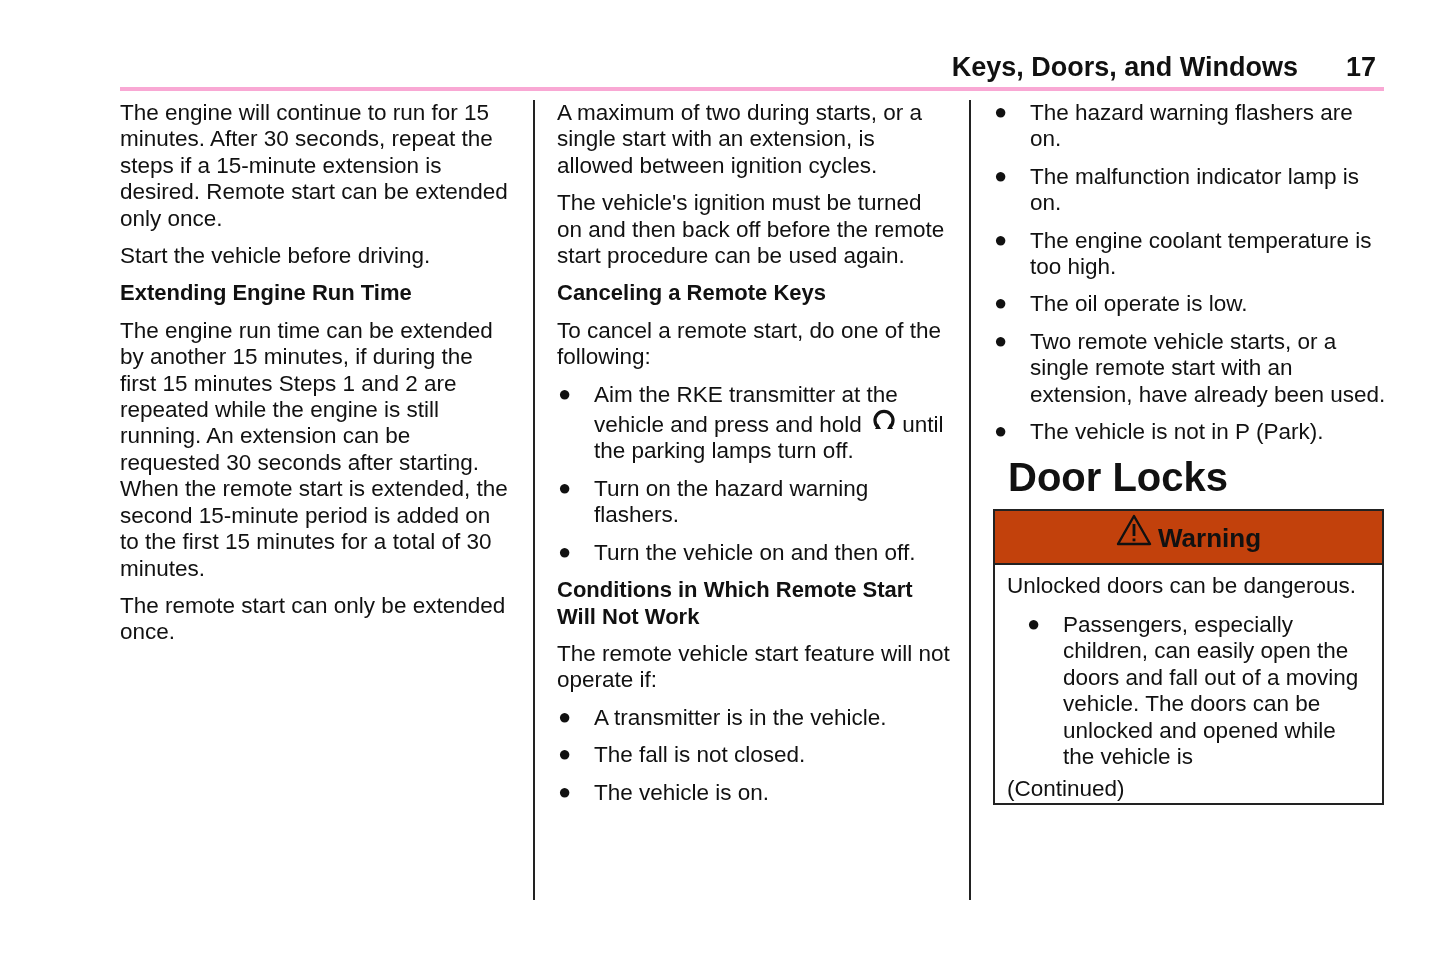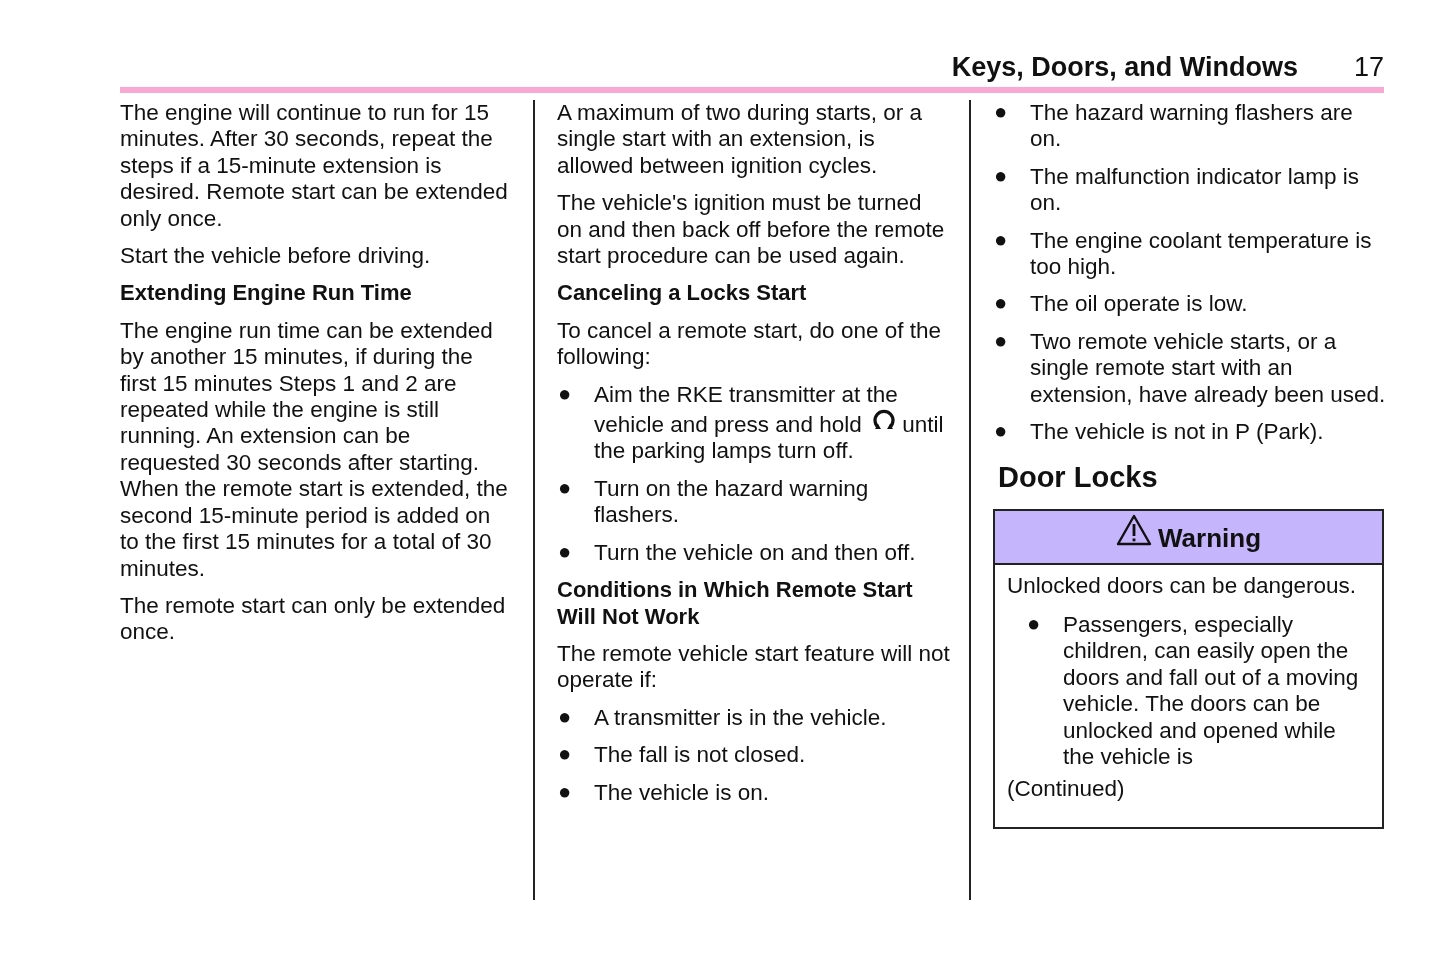"Keys, Doors, and Windows" .header { border-bottom: 6px solid #f9a8d4 -> 4px solid #f9a8d4 }
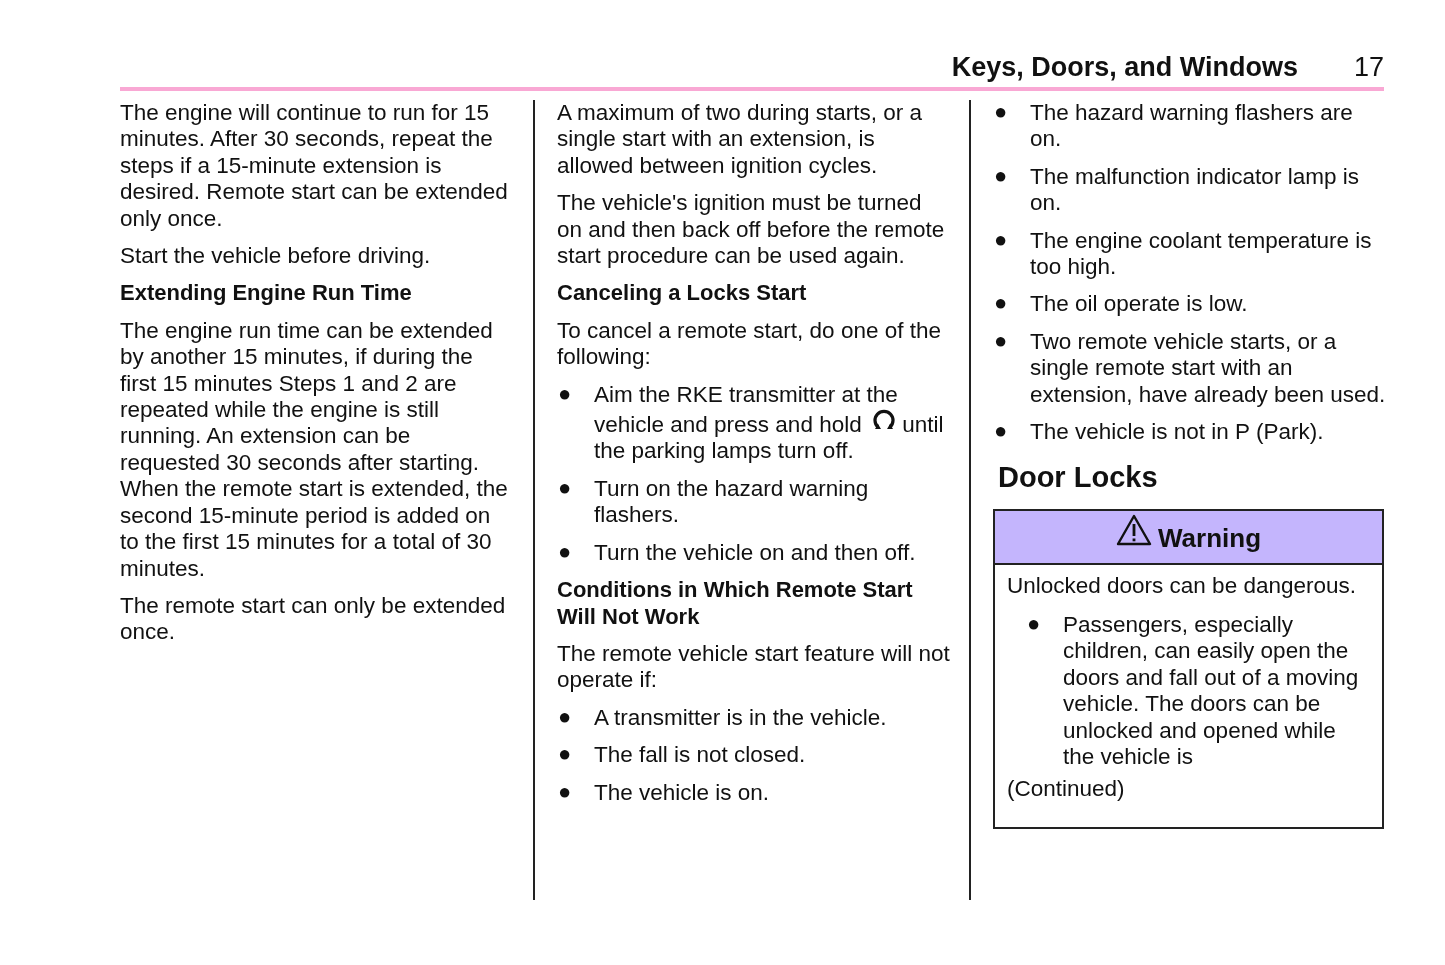"17" .header .pnum { font-weight: normal -> bold; right: 0 -> 8px }
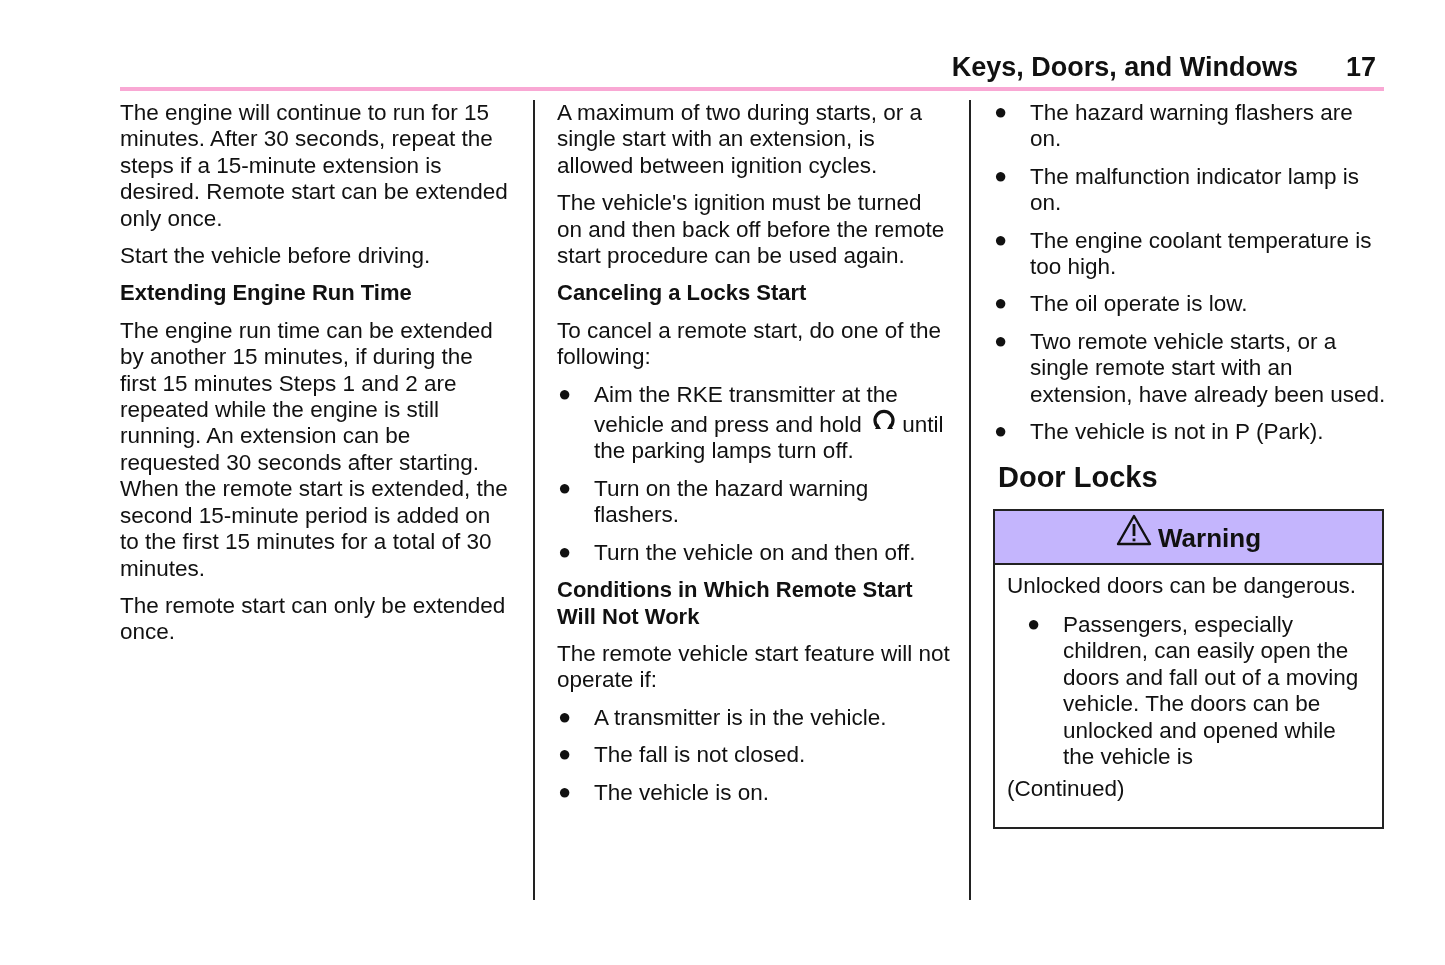"Canceling a Locks Start" h3 { text: Locks Start -> Remote Keys }
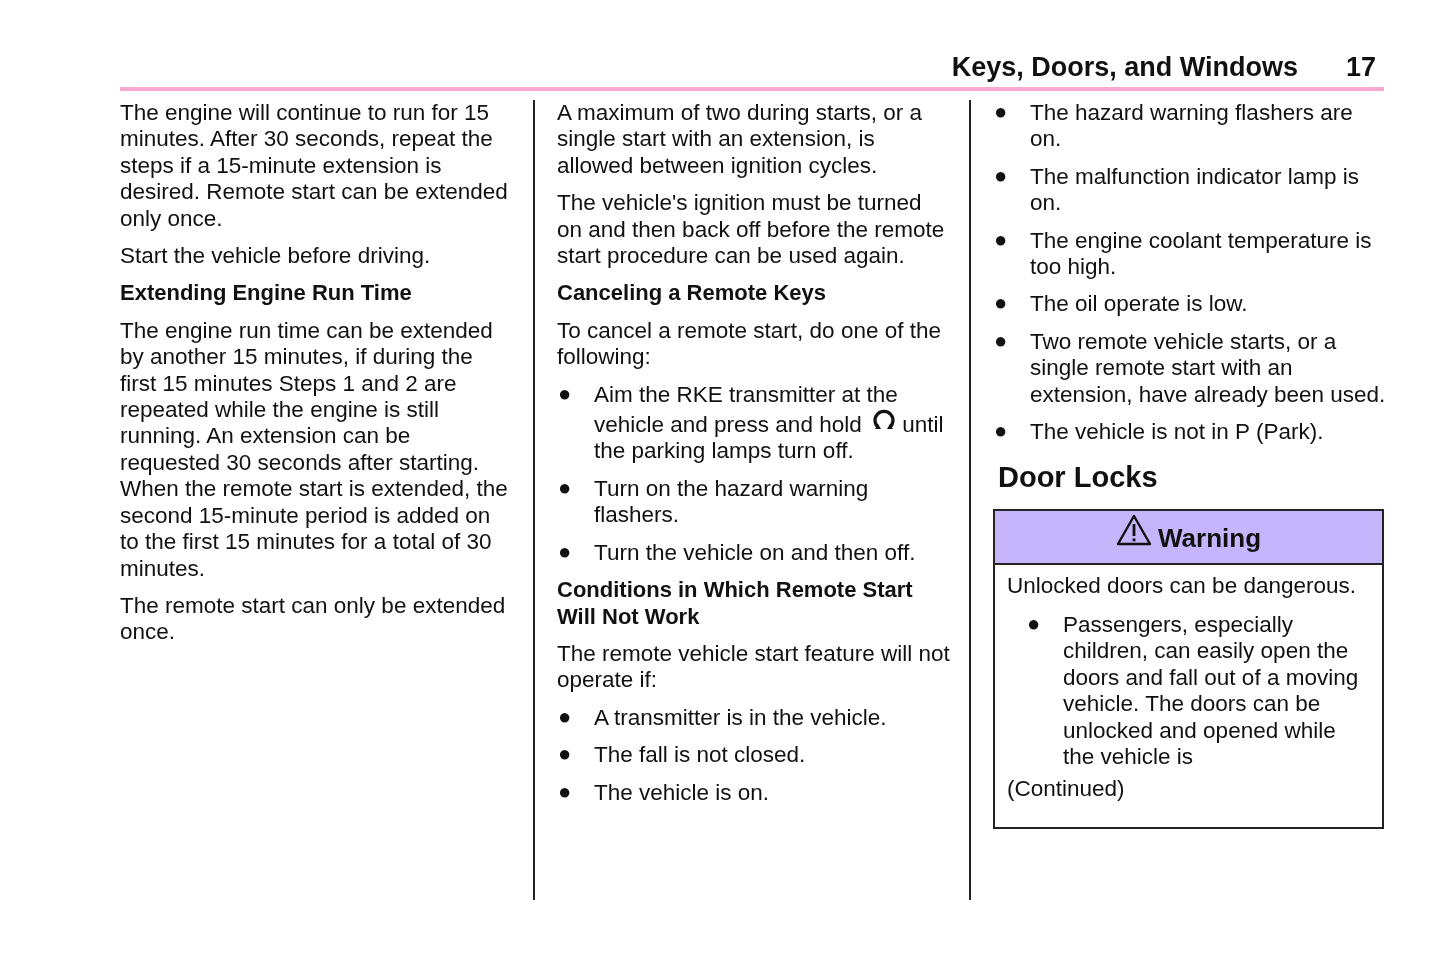"Door Locks" h2.sect { font-size: 29px -> 40px; margin: 14px 0 14px 5px -> 14px 0 14px 15px }
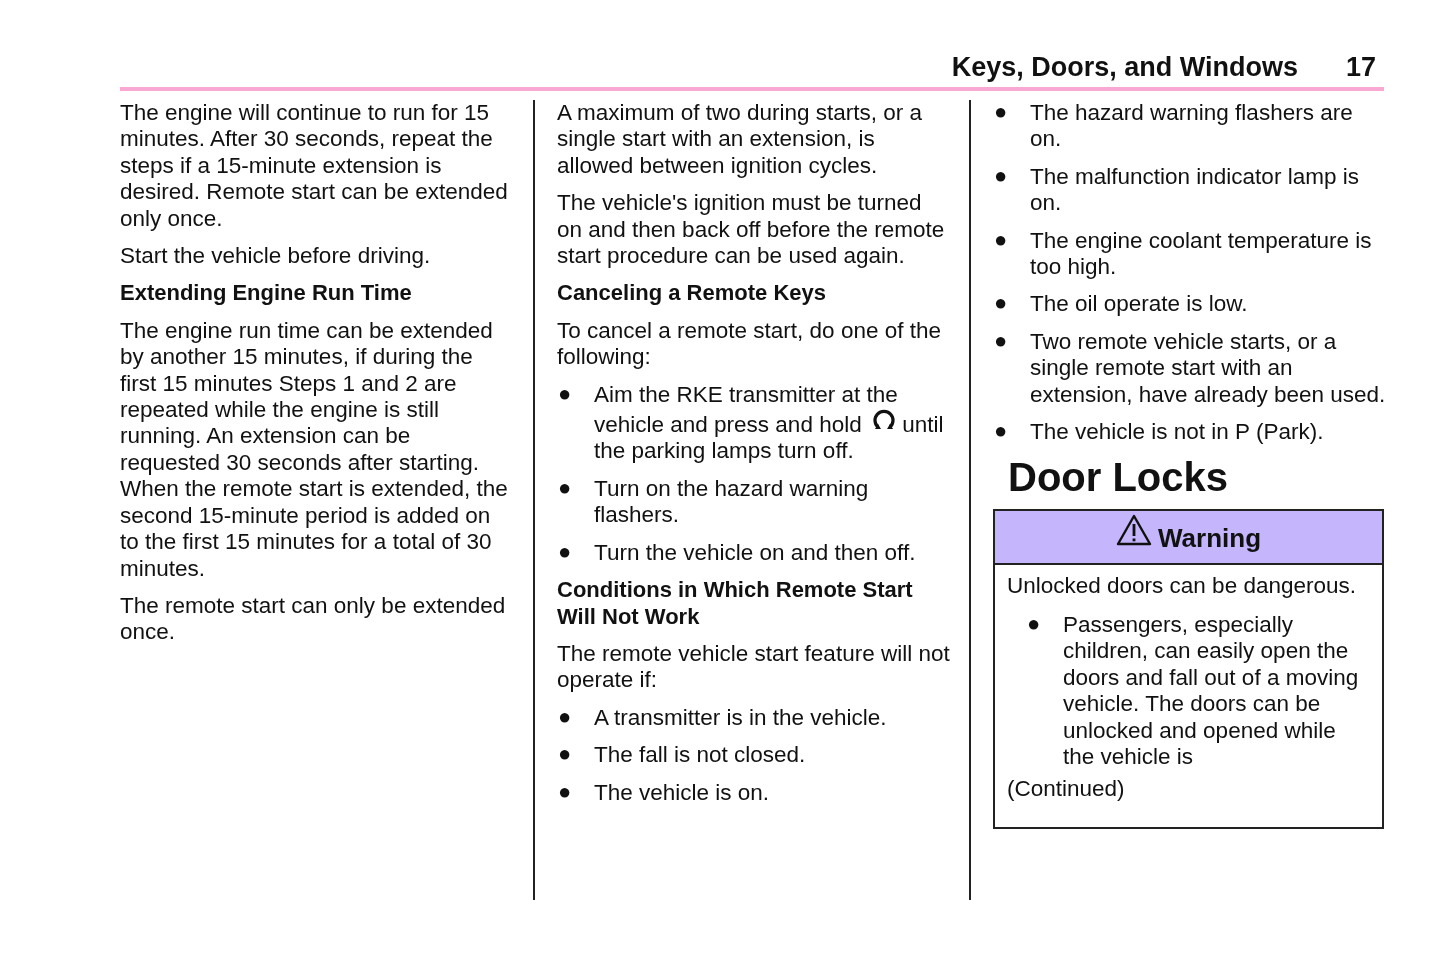"Warning" .warnhead { background: #c4b5fd -> #c2410c }
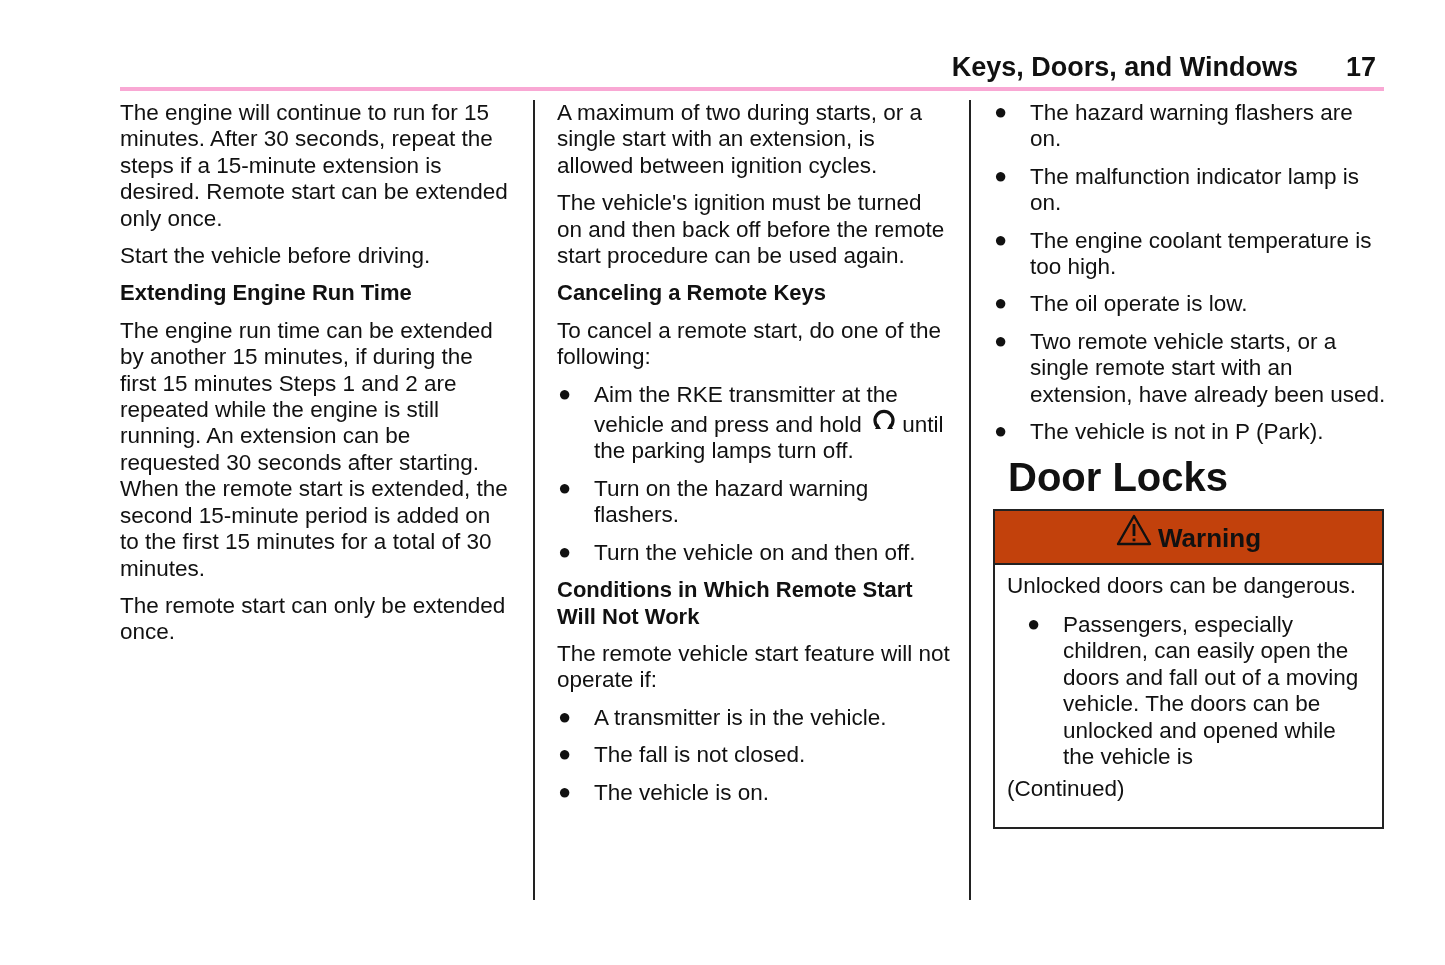"Unlocked doors can be dangerous." .warnbody { padding: 8px 12px 24px 12px -> 8px 12px 0 12px }
